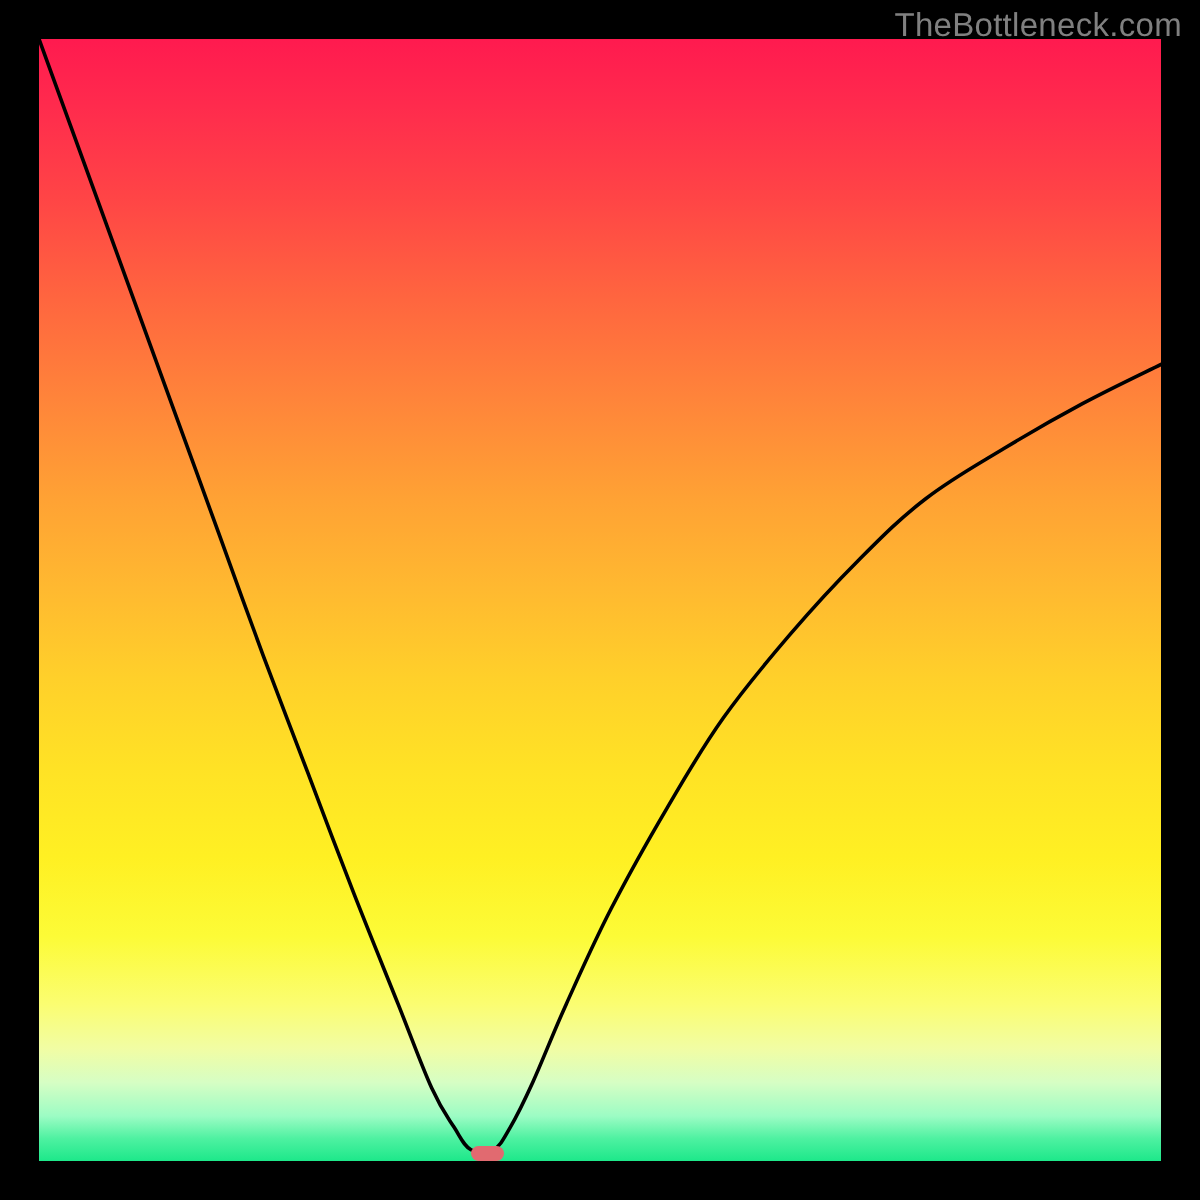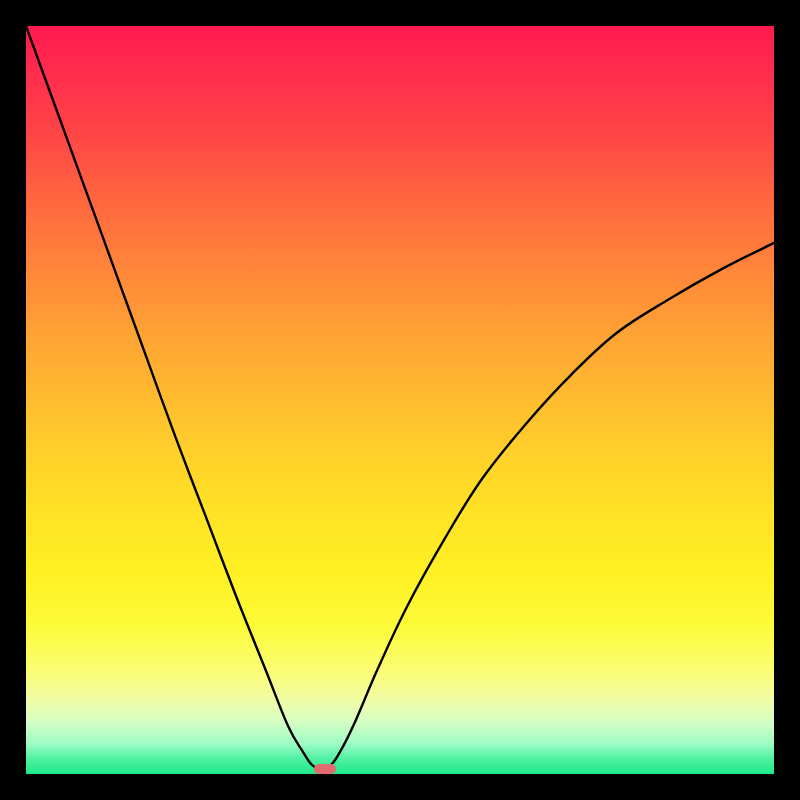"TheBottleneck.com" div { html: none -> <div>TheBottleneck.com</div> }
